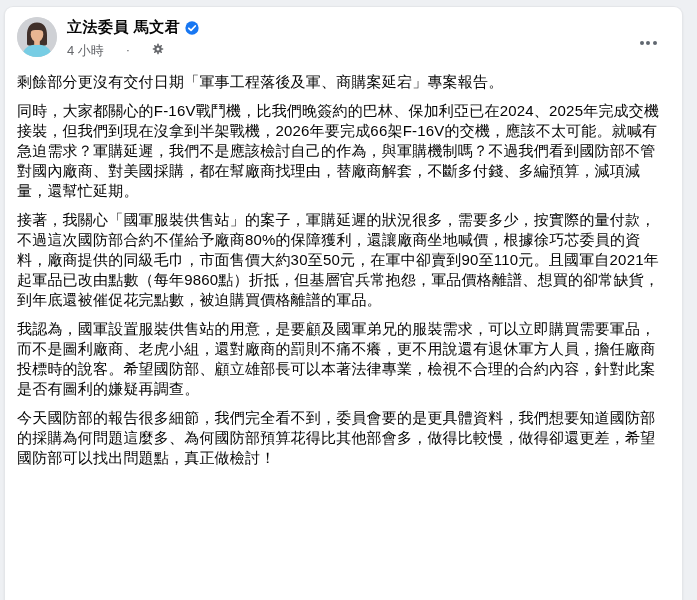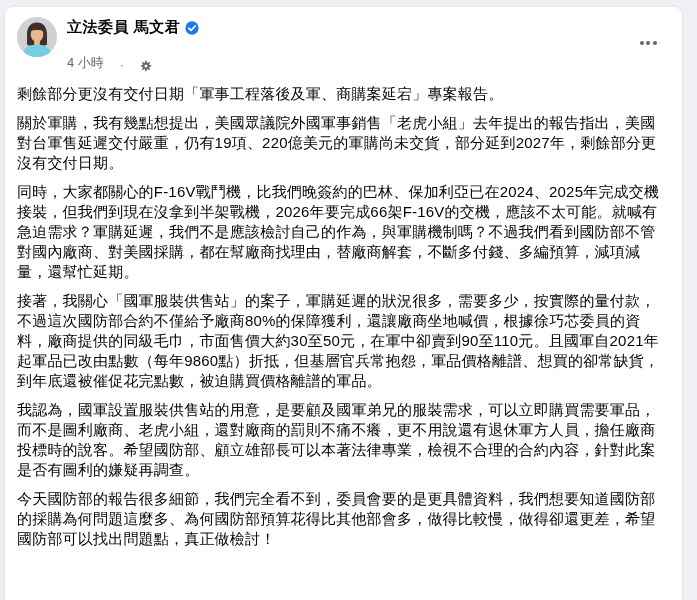"4 小時" .meta-row { align-items: flex-end -> flex-start; gap: 16px -> 22px; margin-top: 17px -> 5px }
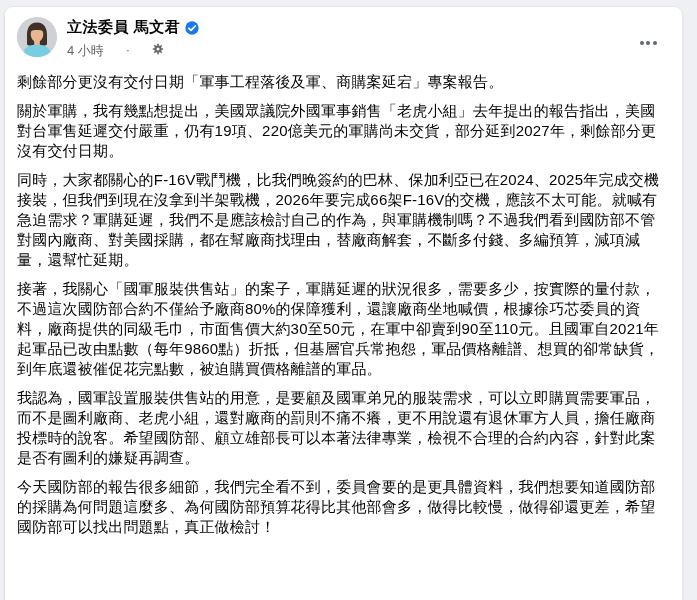"關於軍購，我有幾點想提出，美國眾議院外國軍事銷售「老虎小組」去年提出的報告指出，" p { html: <p>關於軍購，我有幾點想提出，美國眾議院外國軍事銷售「老虎小組」去年提出的報告指出，美國對台軍售延遲交付嚴重，仍有19項、220億美元的軍購尚未交貨，部分延到2027年，剩餘部分更沒有交付日期。</p> -> none }
